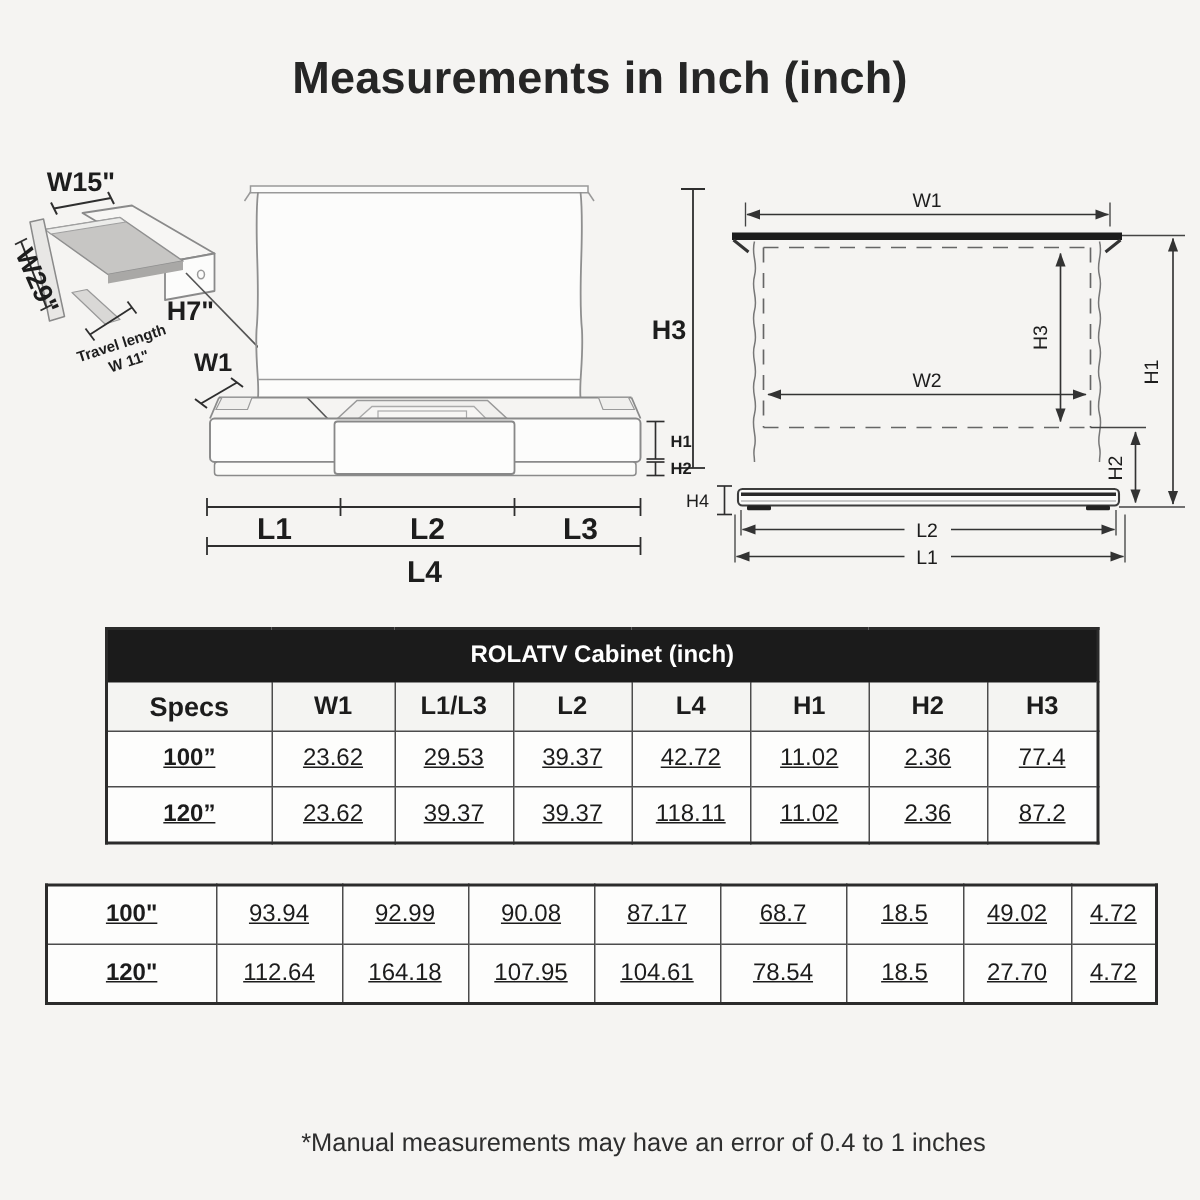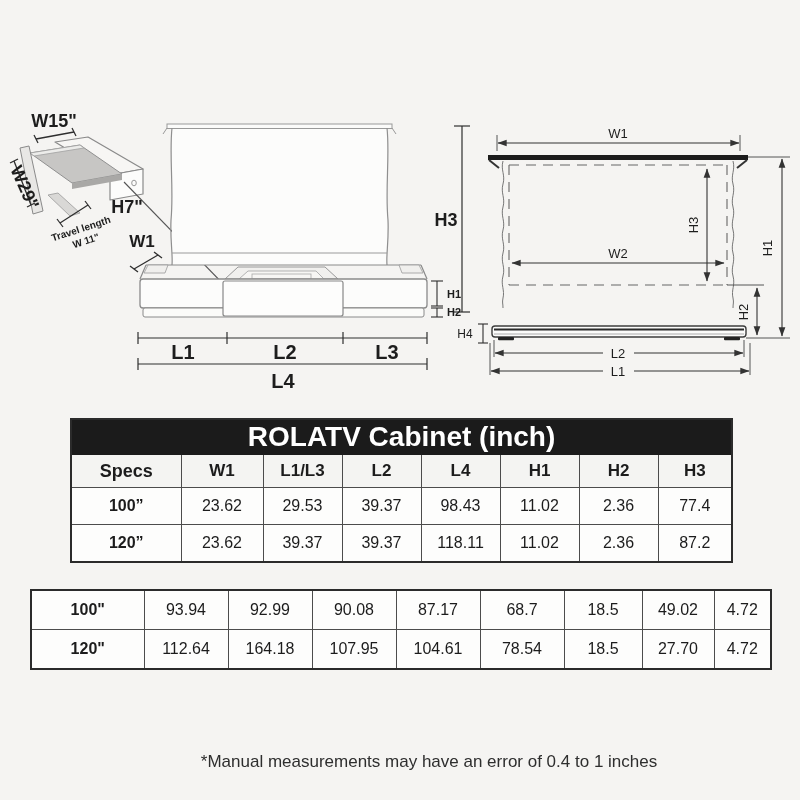"Measurements in Inch (inch)" h1.title { html: none -> <h1>Measurements in Inch (inch)</h1> }
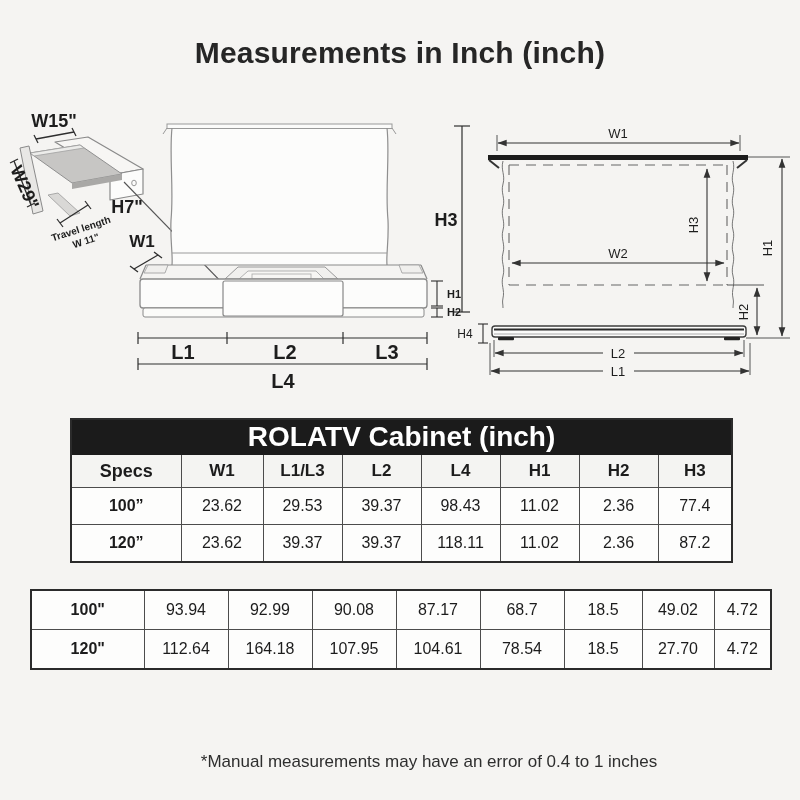"ROLATV Cabinet (inch)" .tbl1 .band { font-size: 28px -> 16px }
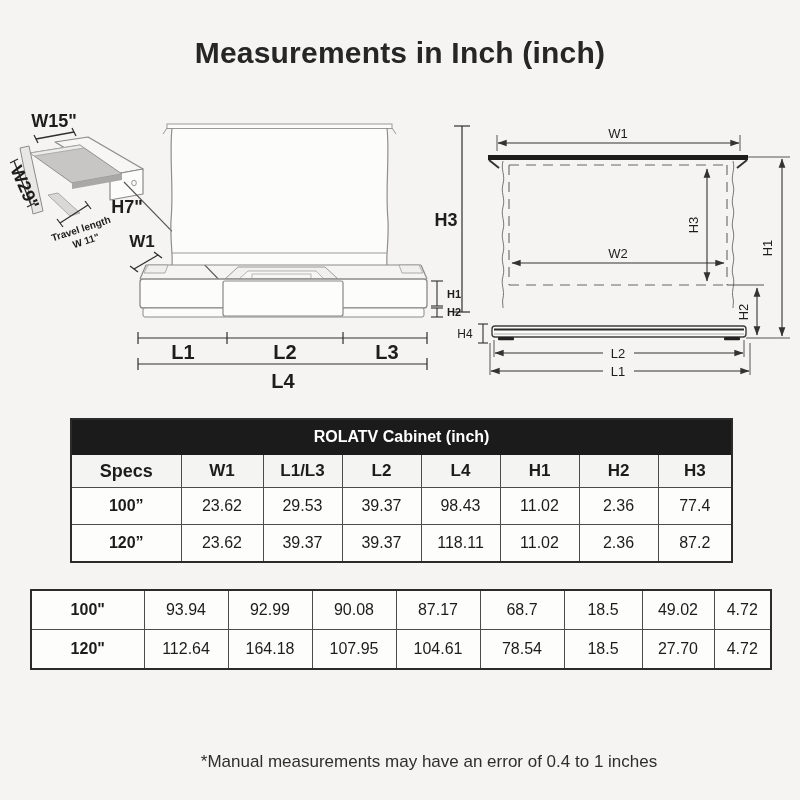"100”" .tbl td { text-decoration: none -> underline }
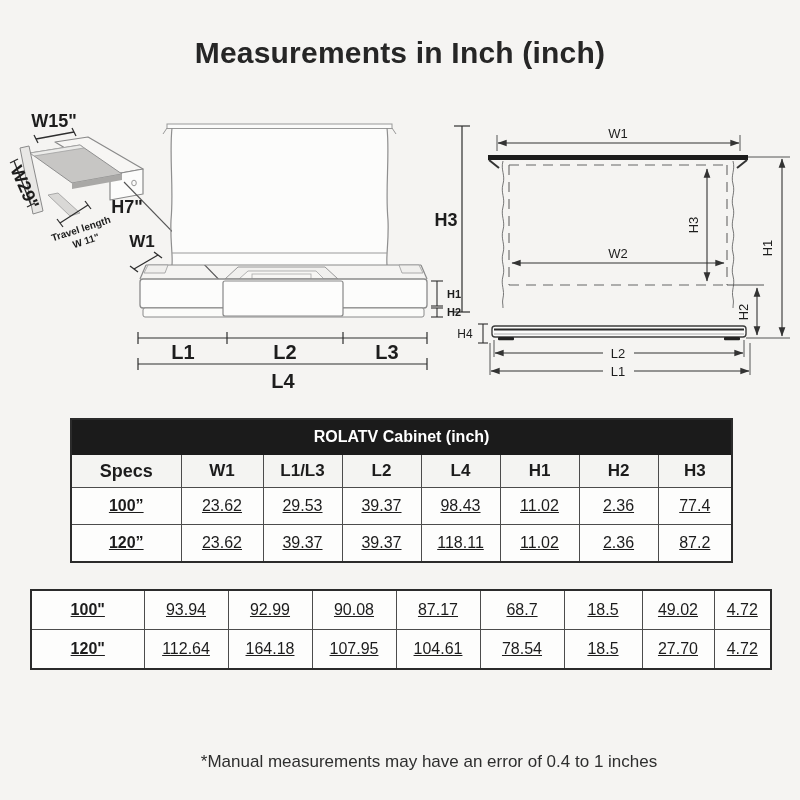"98.43" td { text: 98.43 -> 42.72 }
